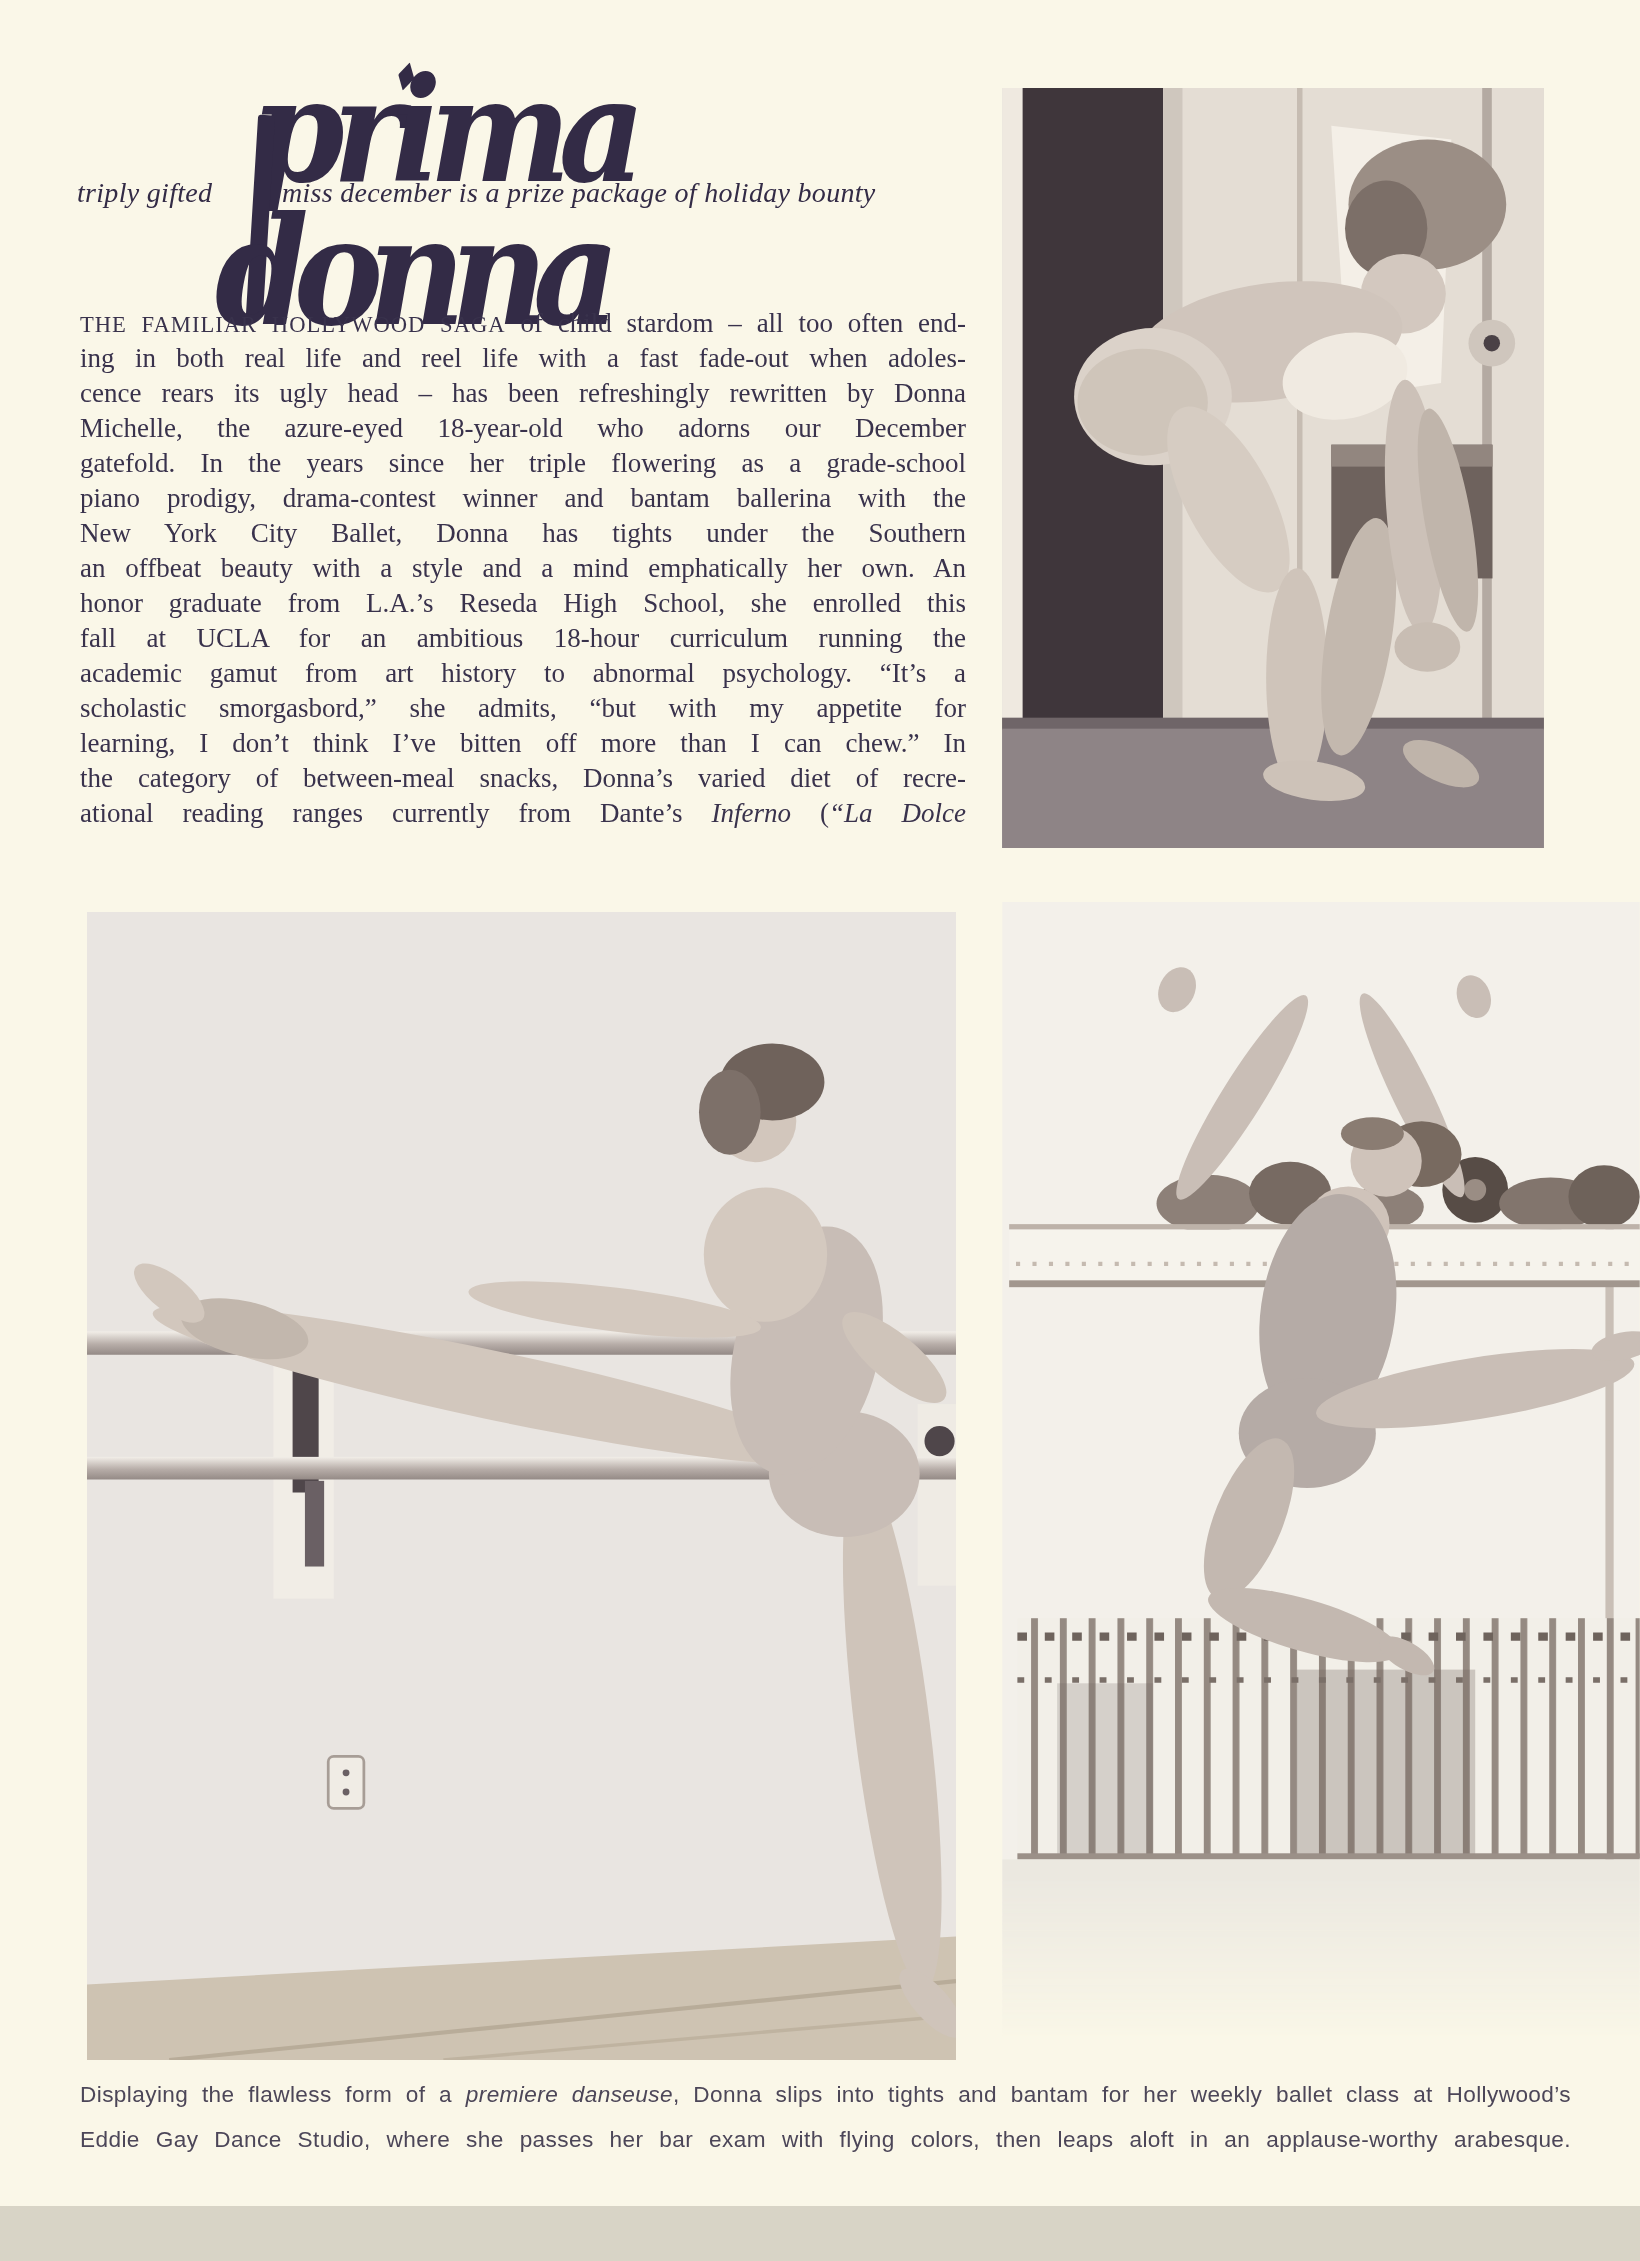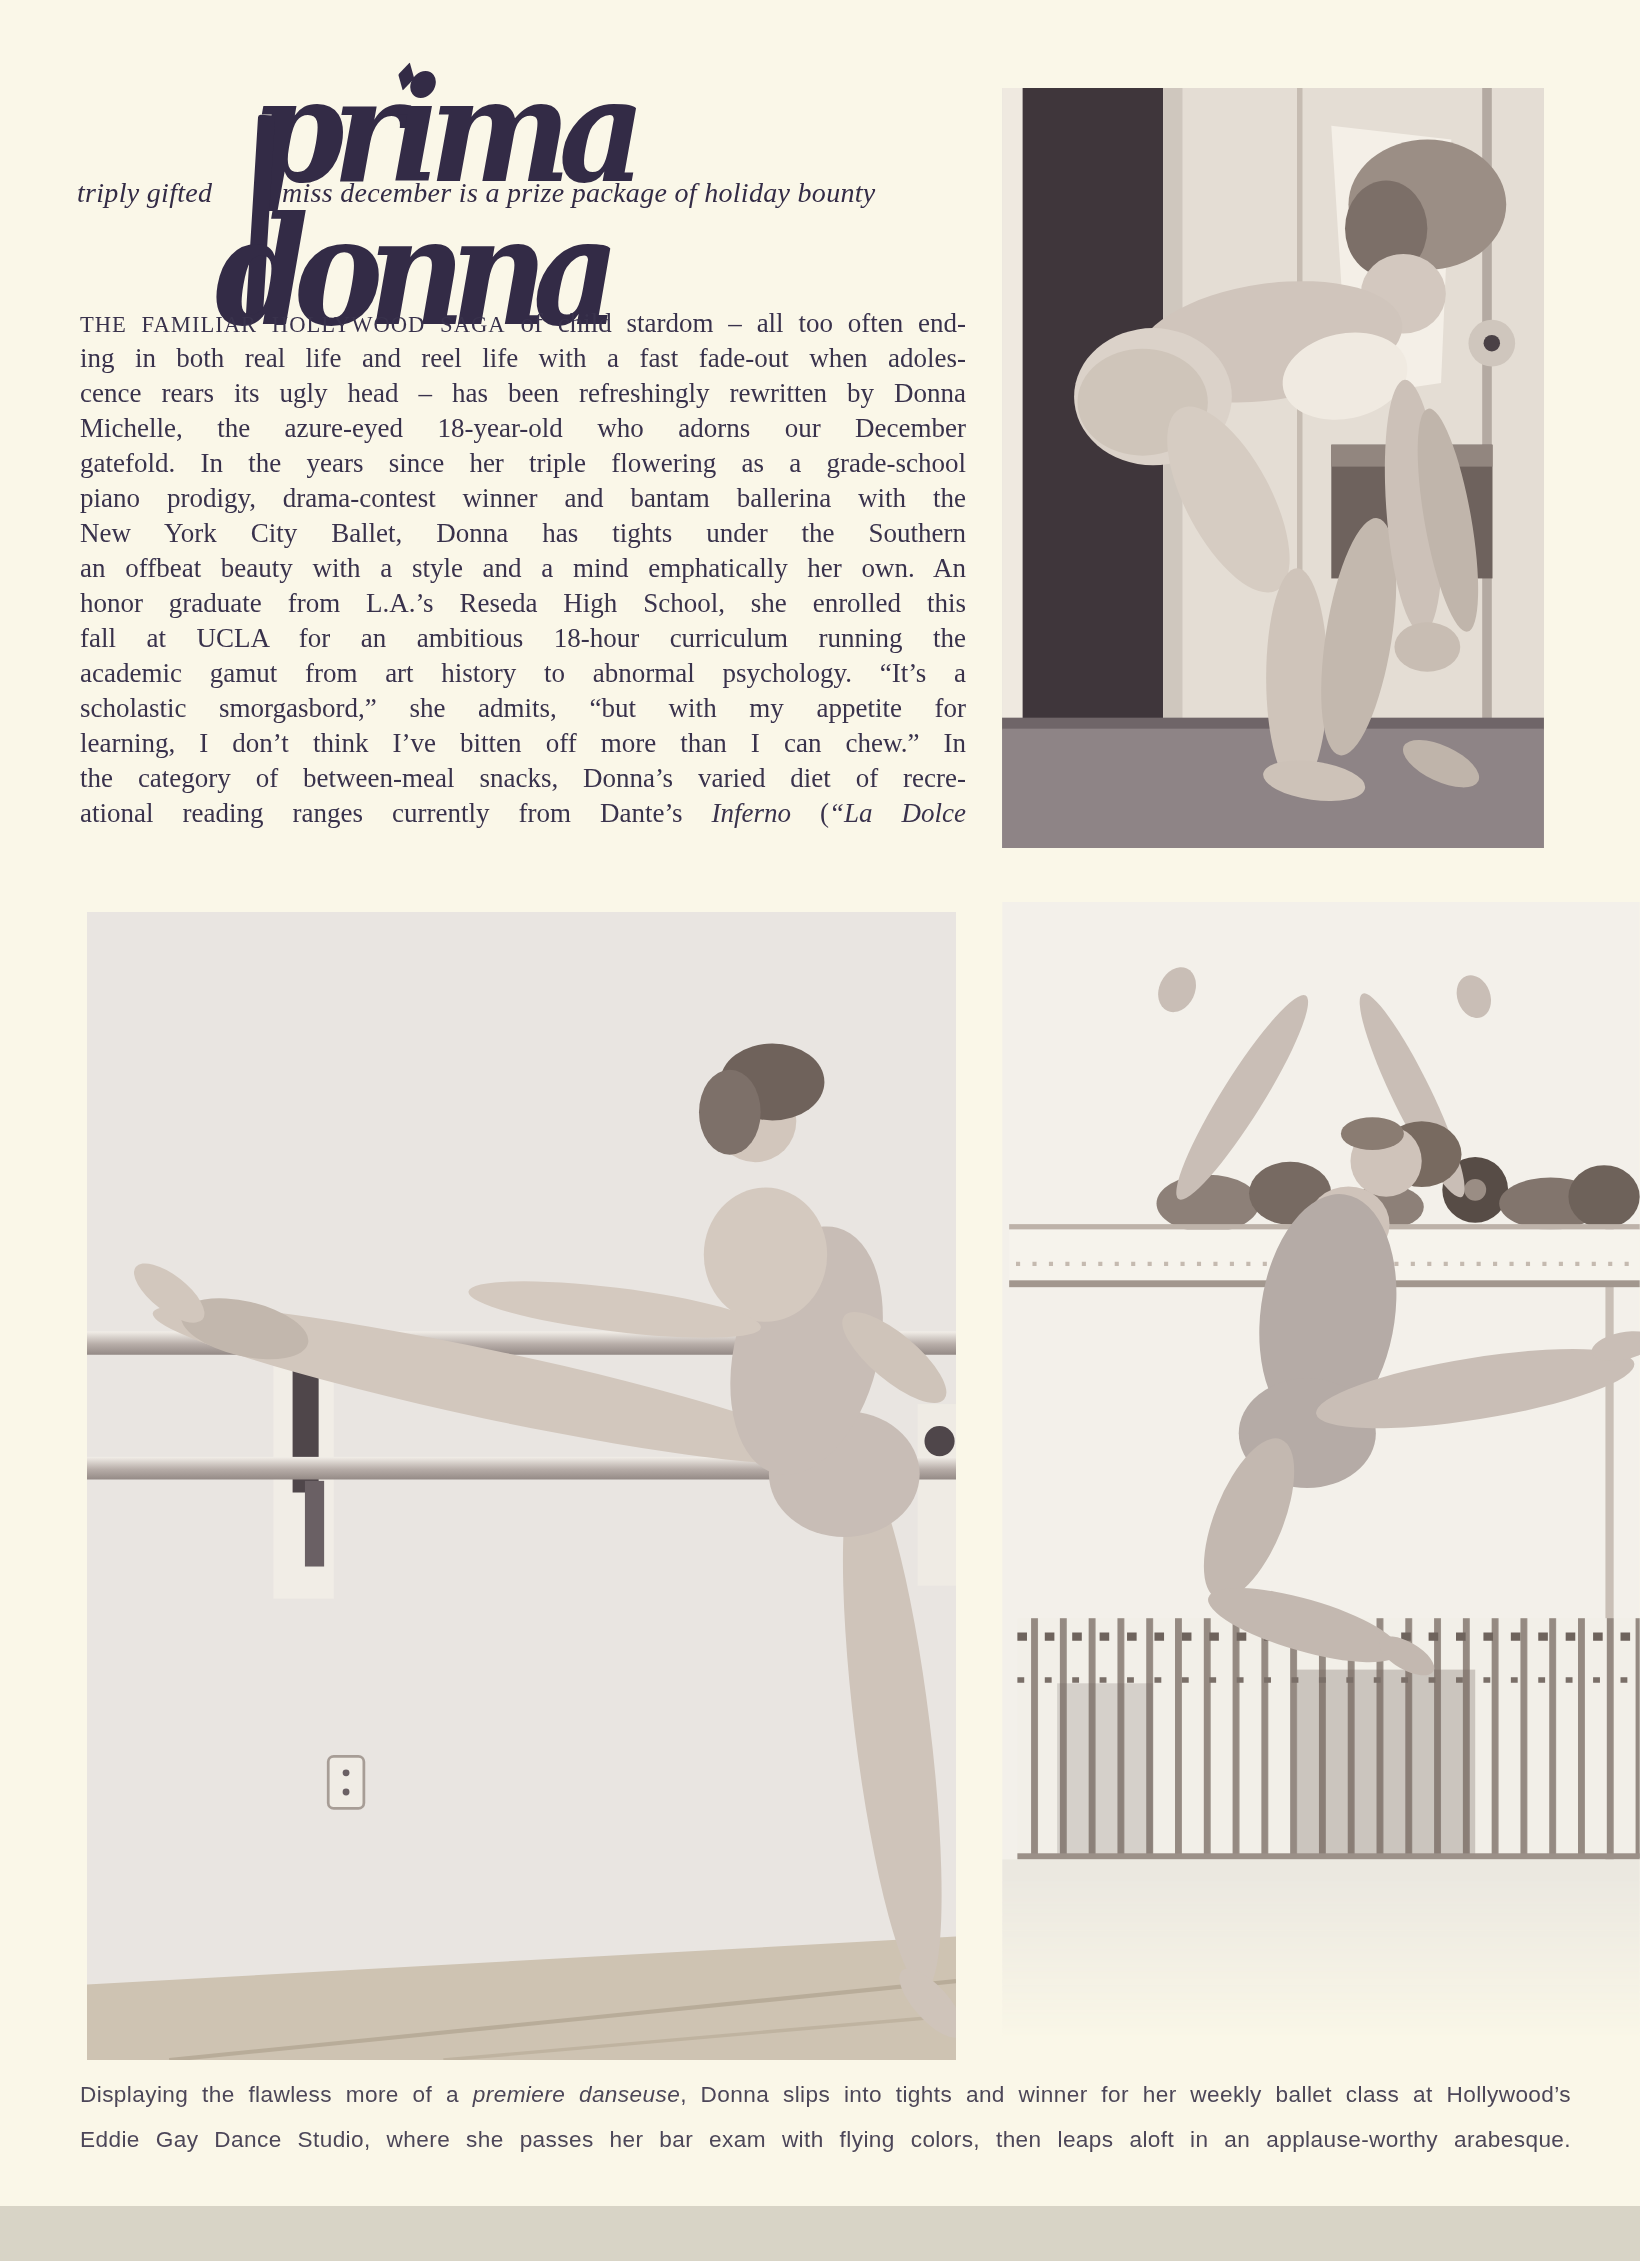"Displaying the flawless more of" span { text: more -> form }
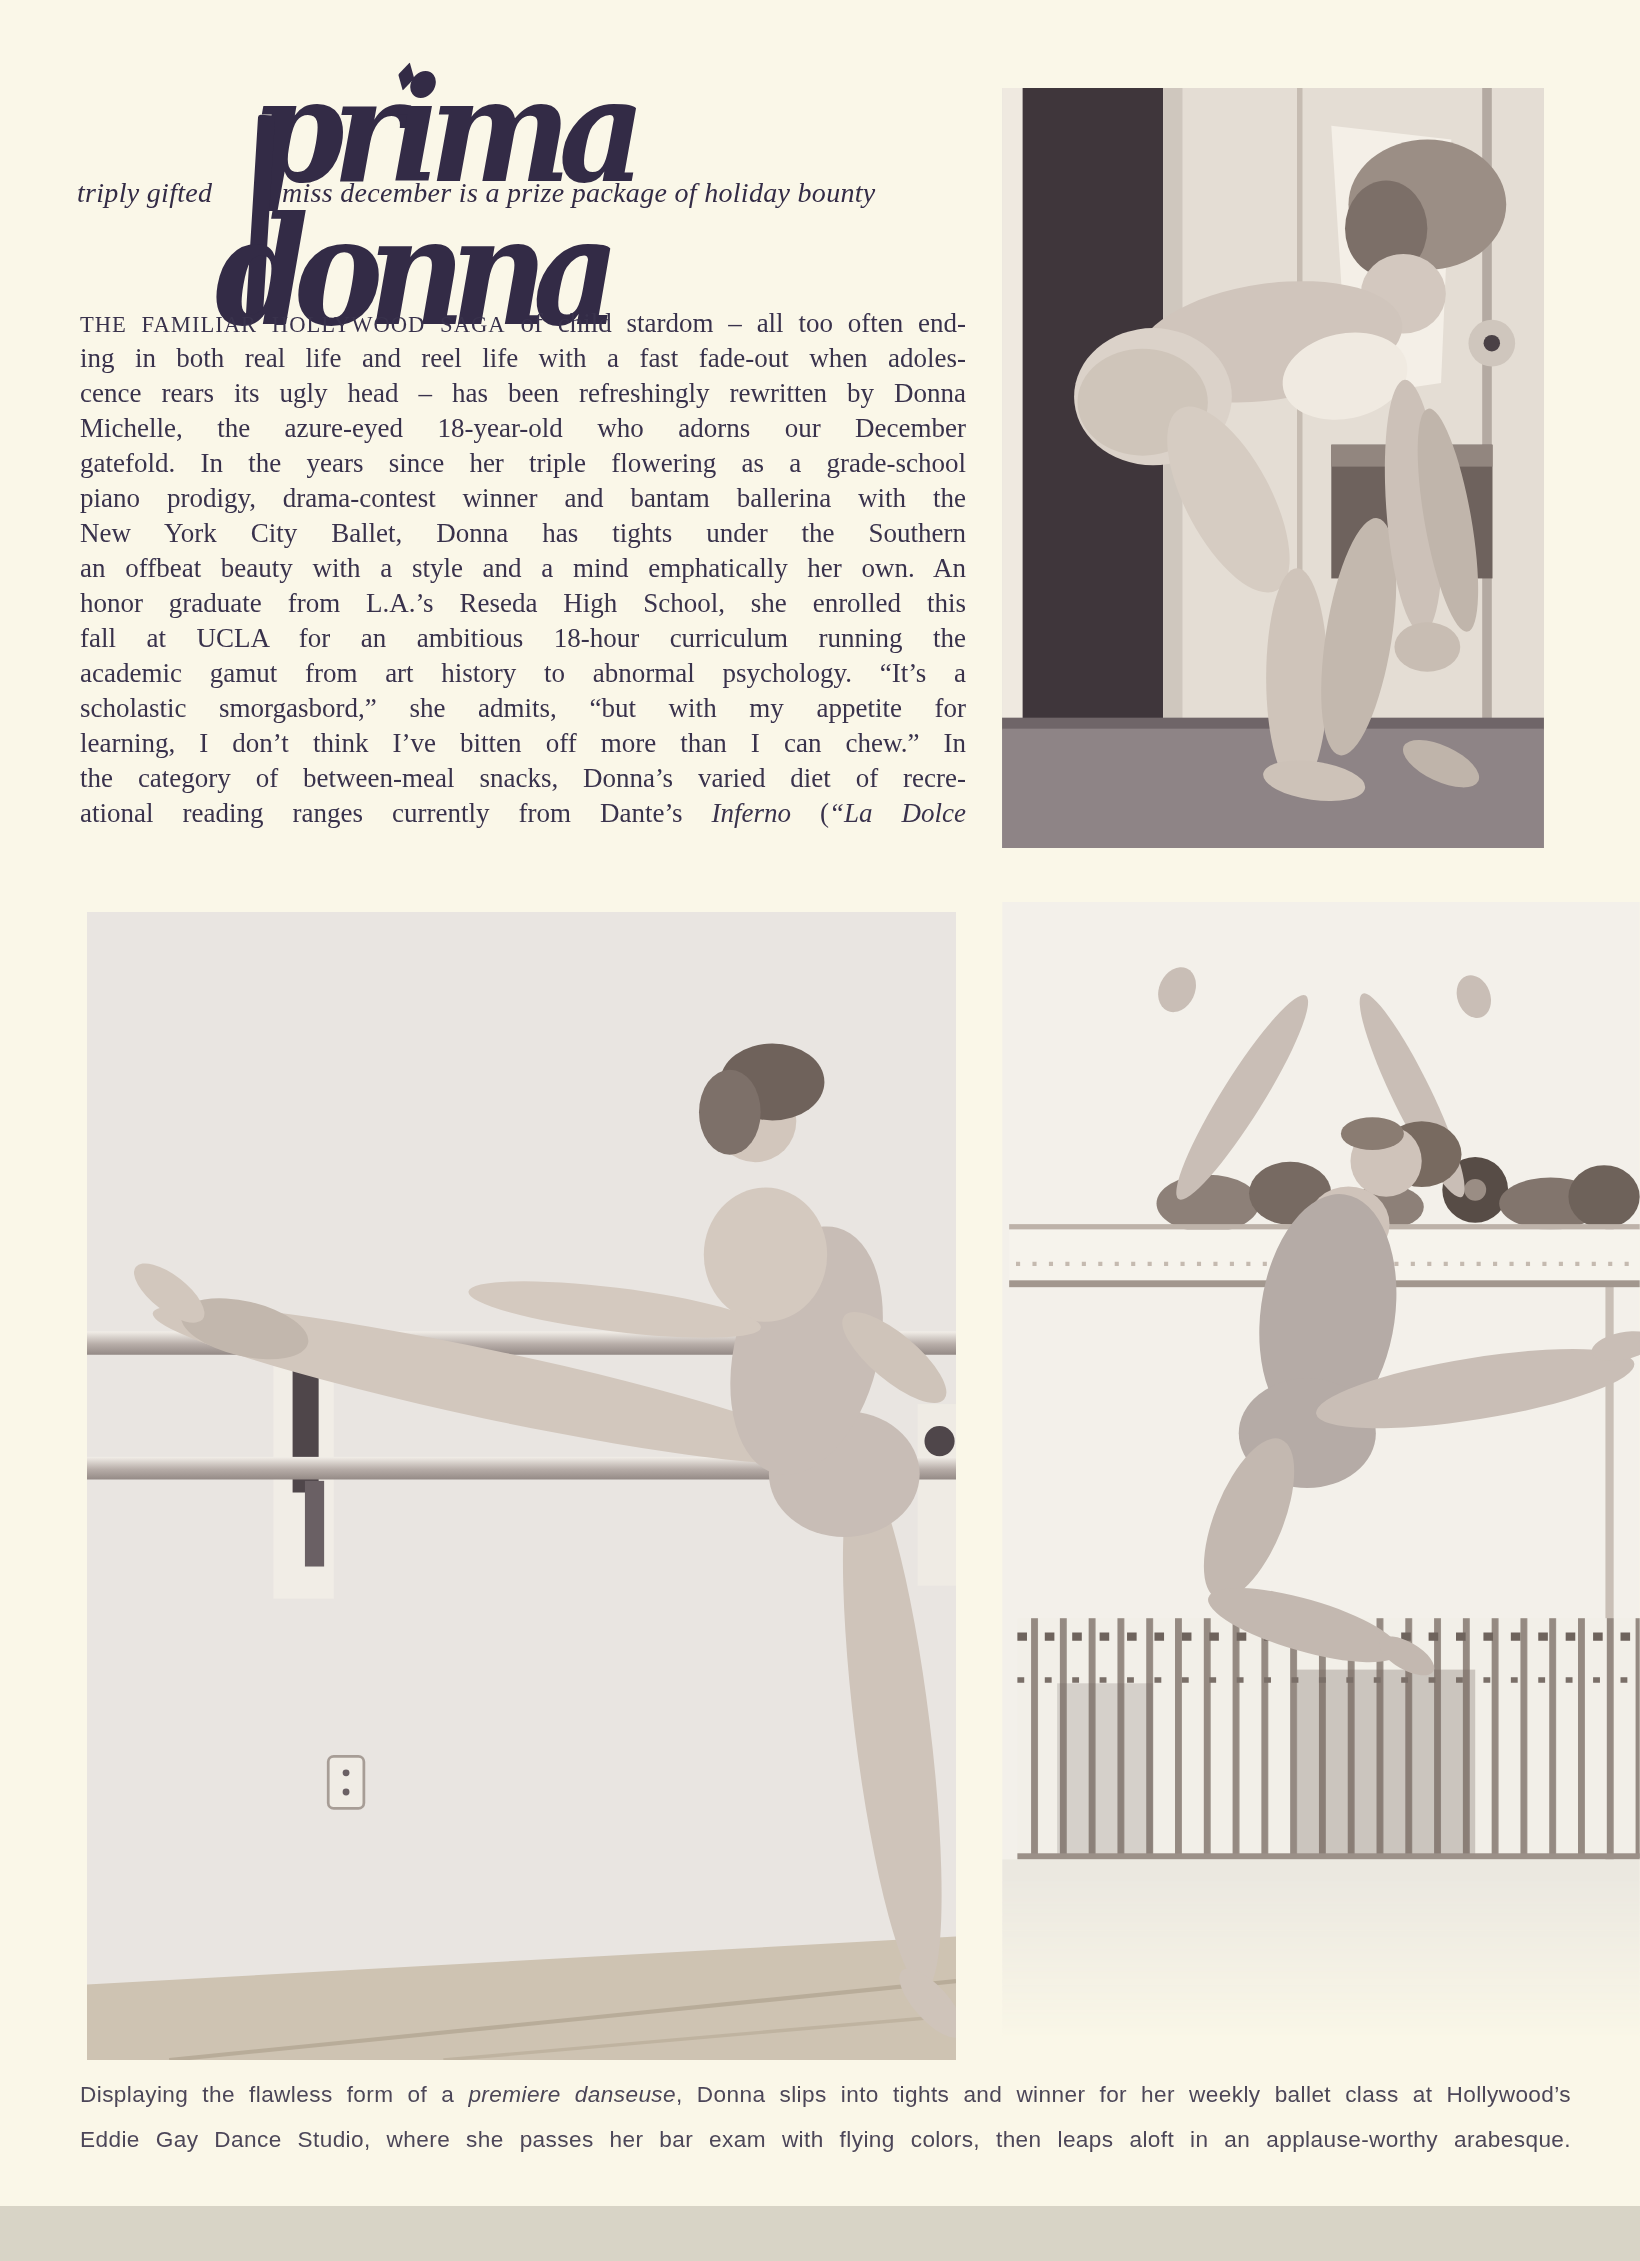", Donna slips into tights" span { text: winner -> bantam }
